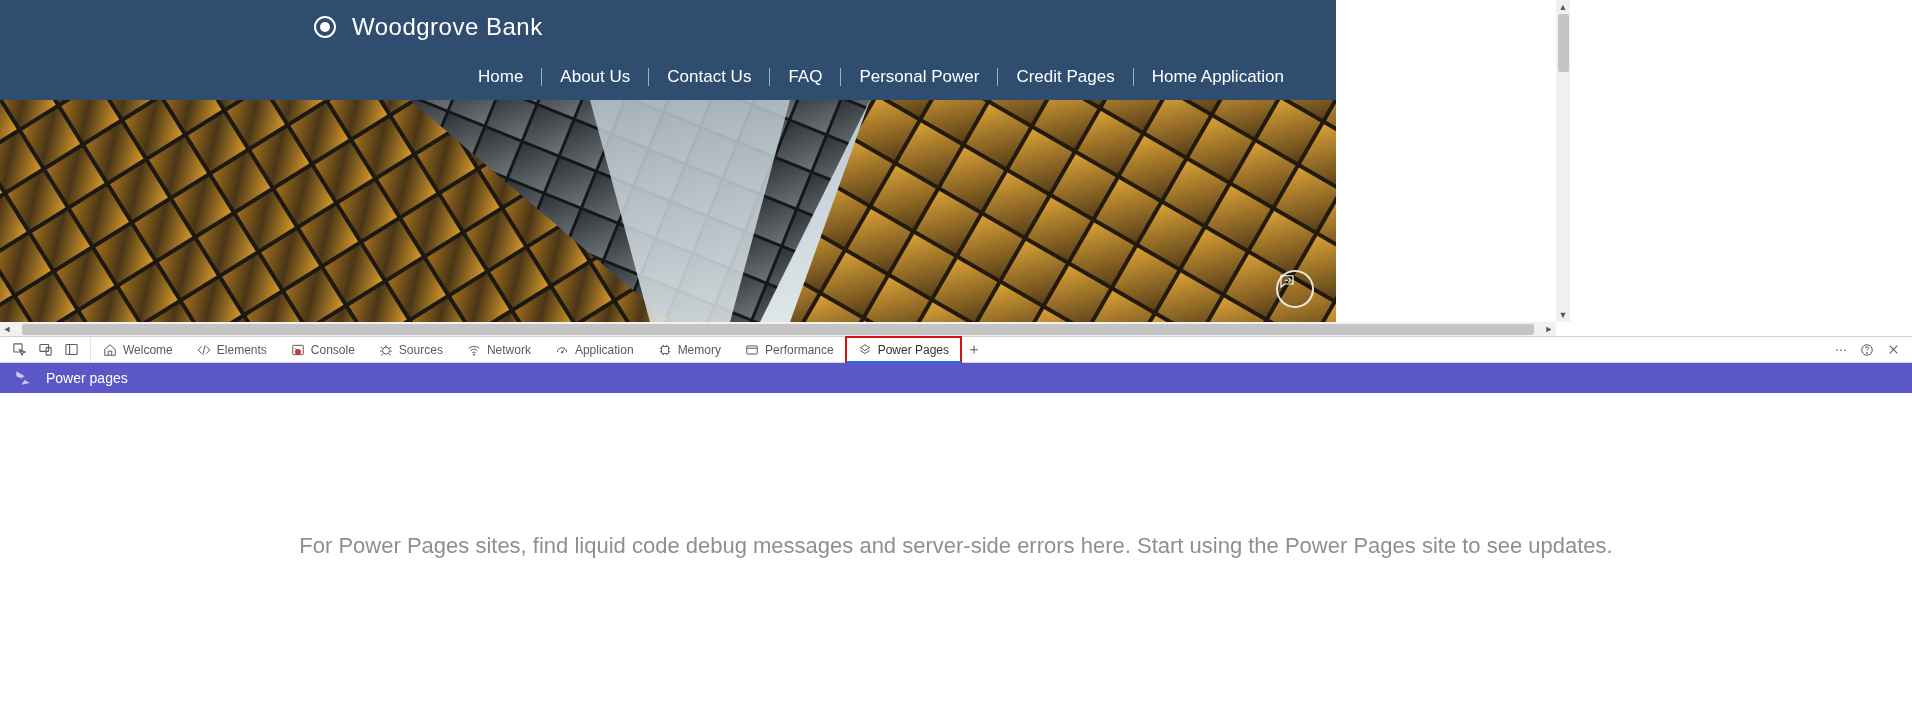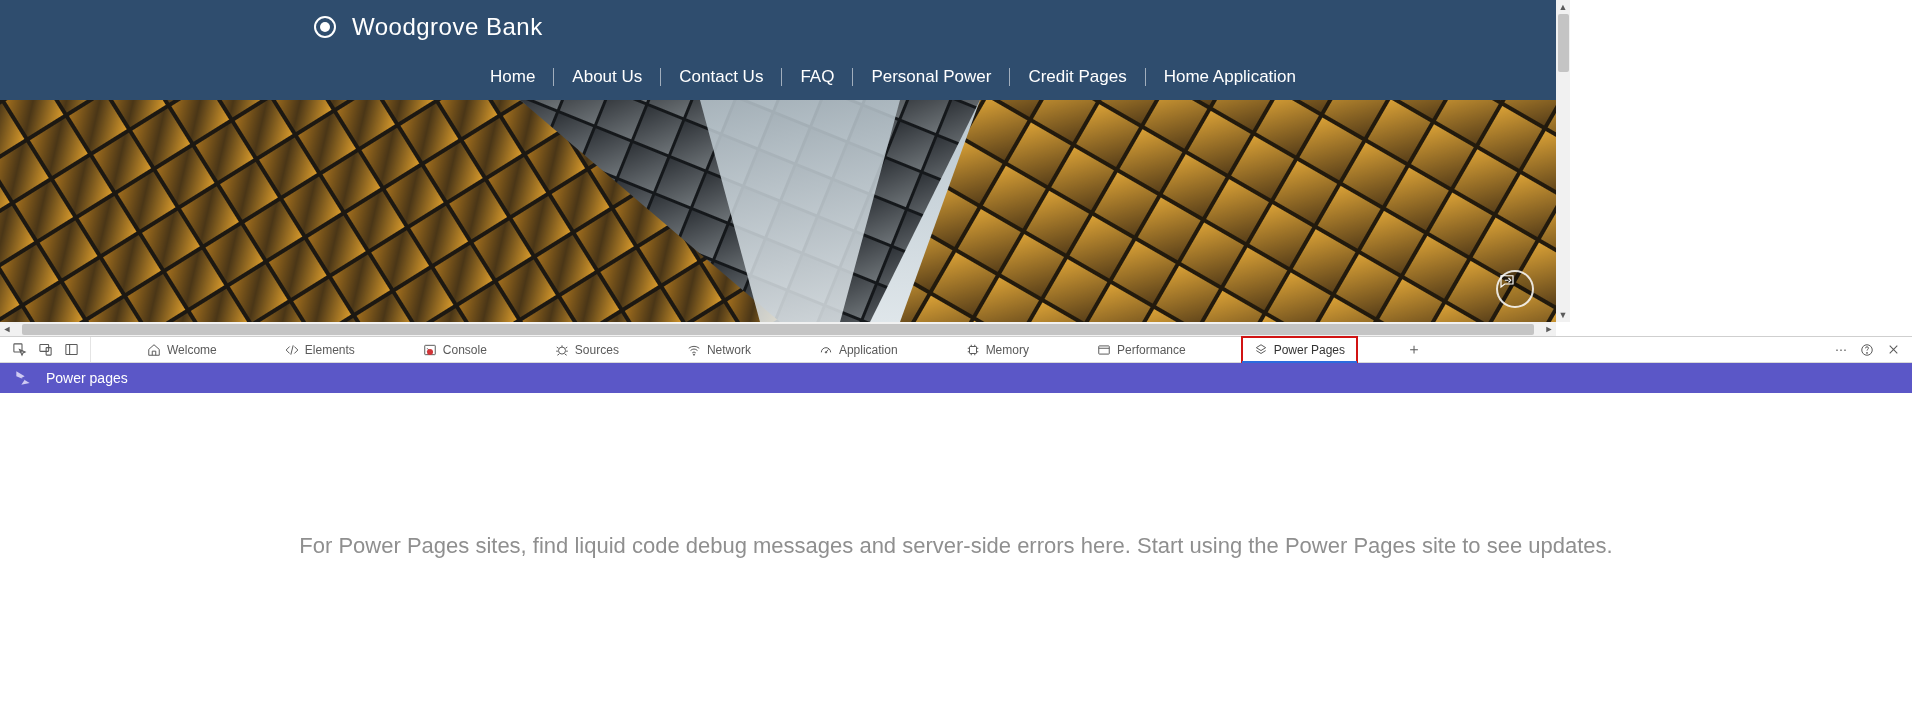"Woodgrove Bank" .page-area { width: 1556px -> 1336px }
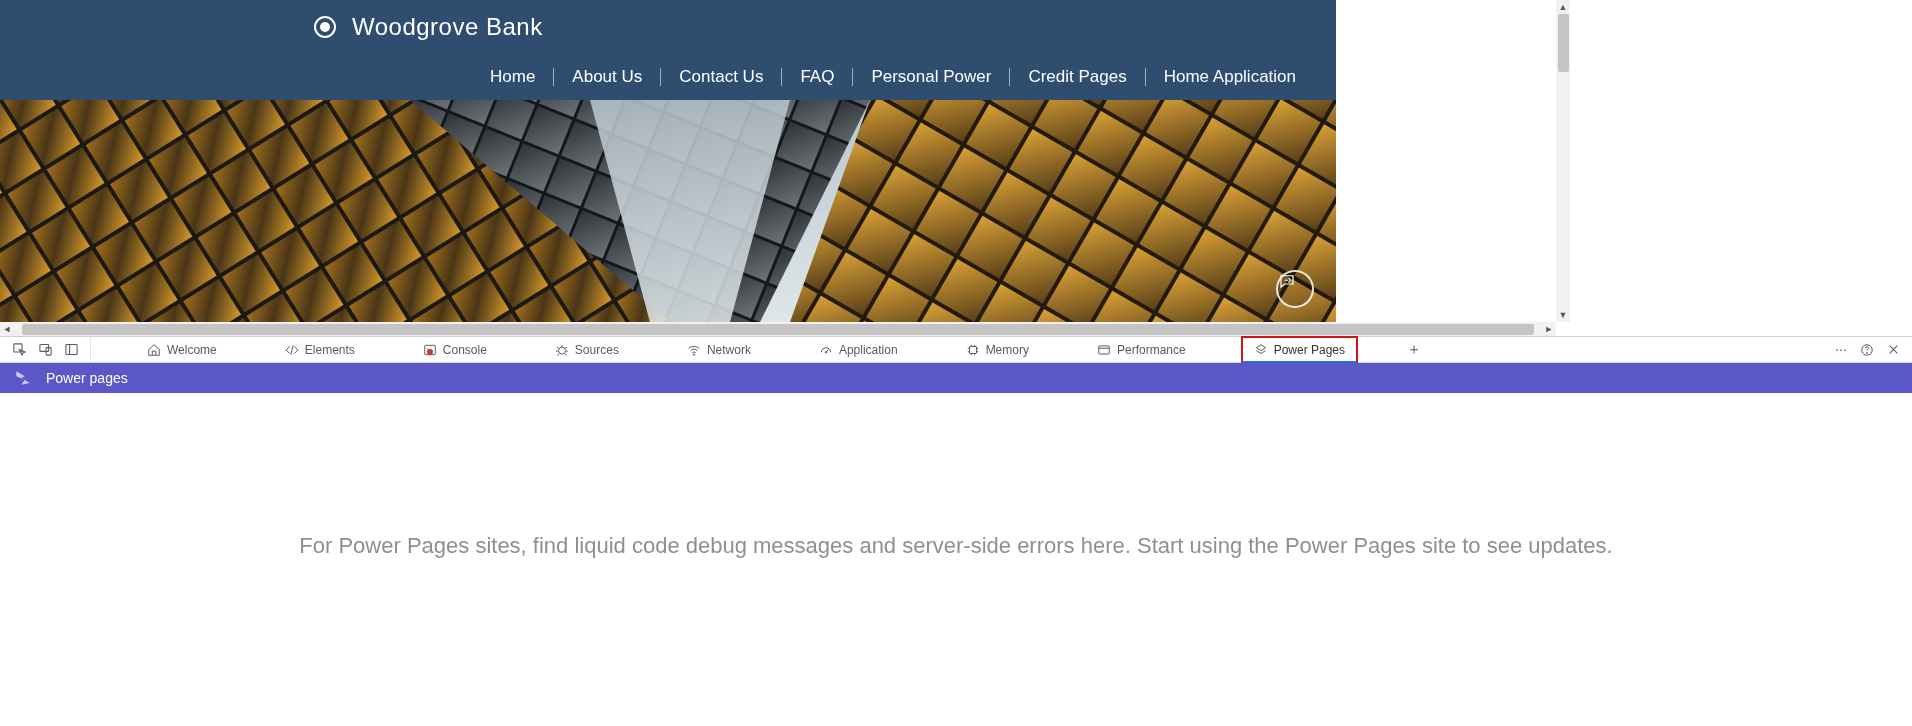"Home" .nav-row { margin-left: 12px -> none }
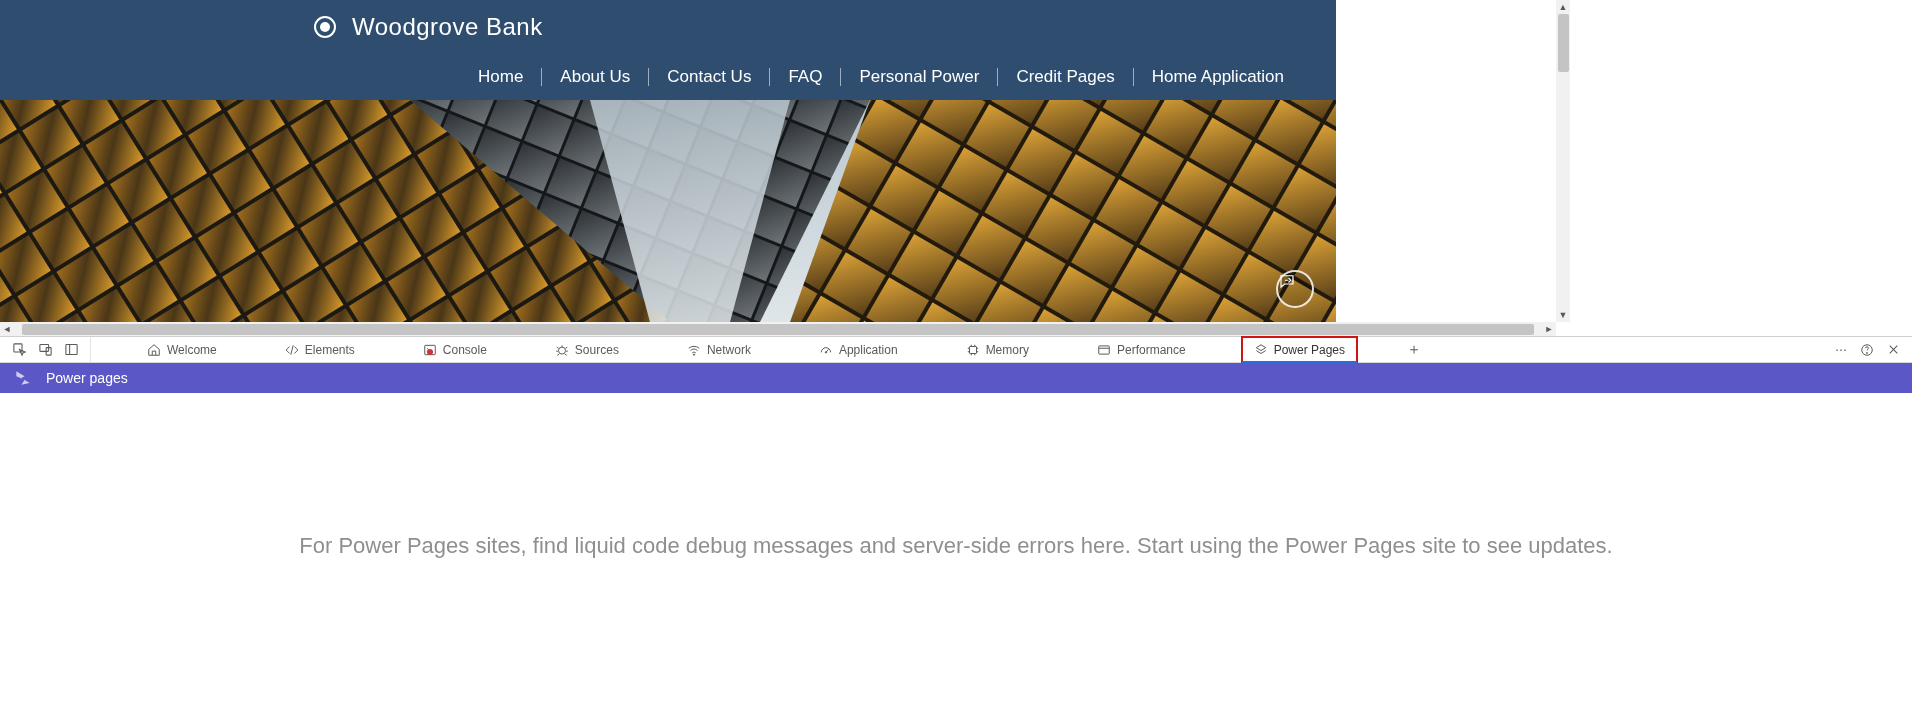"Welcome" .dt-tabs { gap: 44px -> none }
